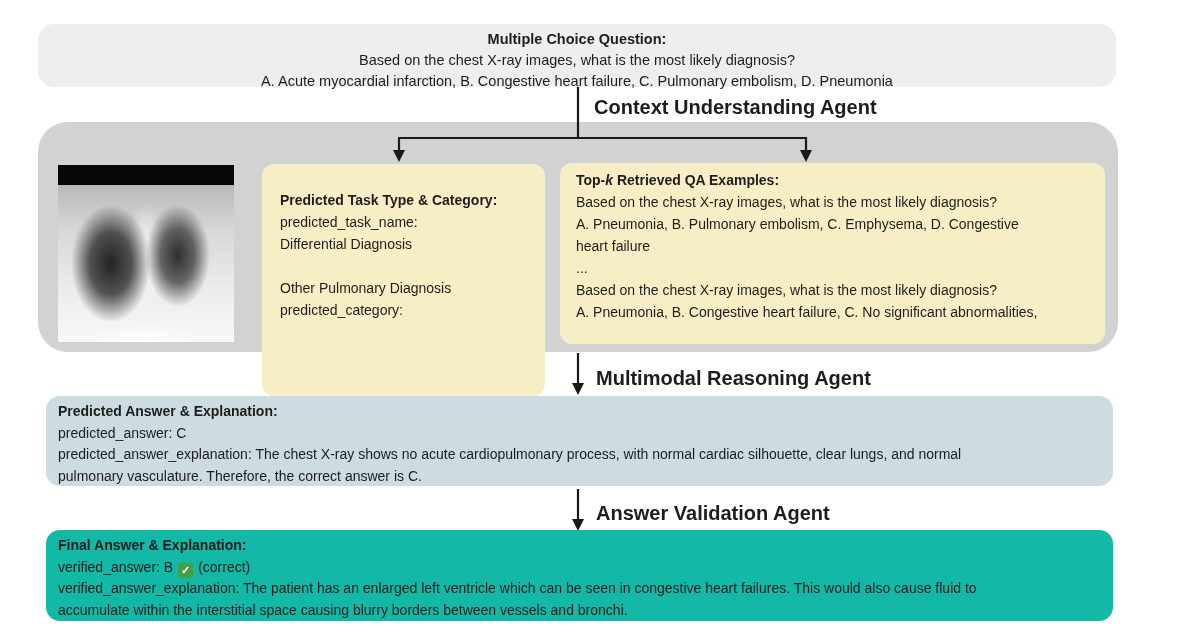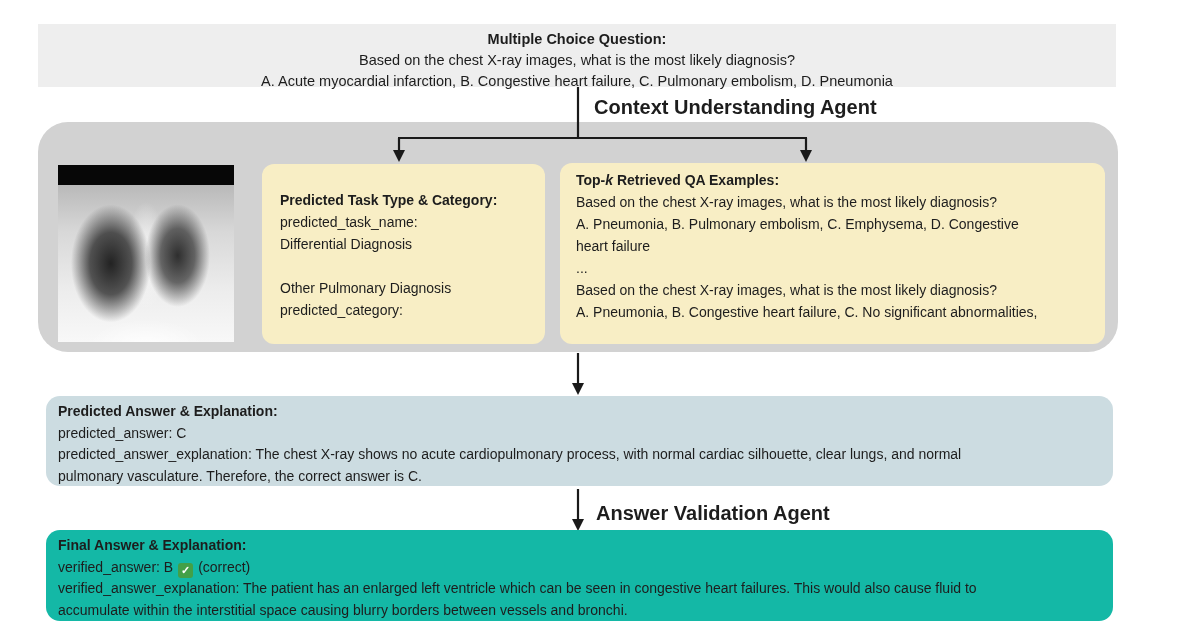"Multiple Choice Question:" .q-box { border-radius: 0 -> 16px }
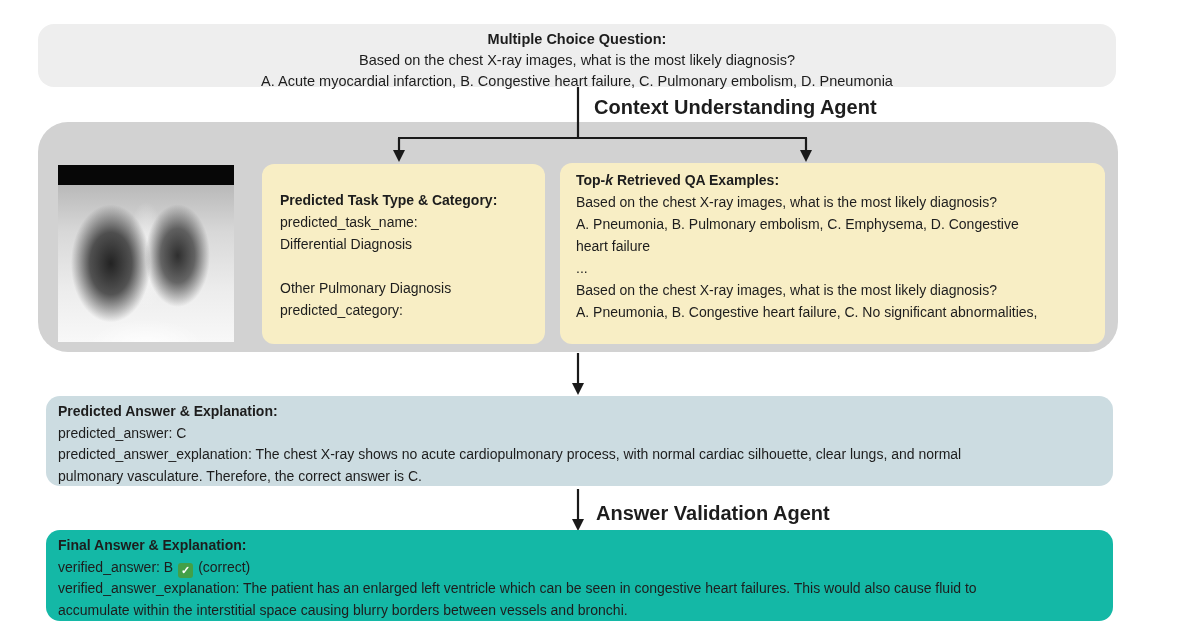"Predicted Task Type & Category:" .task-box { height: 180px -> 232px }
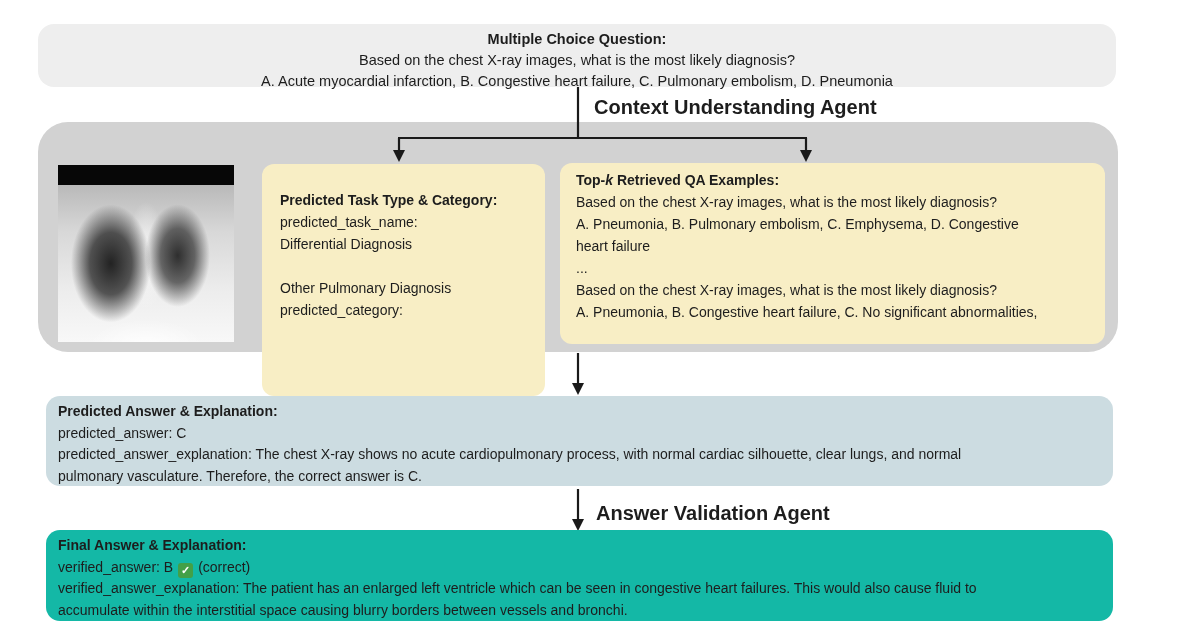"Multimodal Reasoning Agent" div.agent-label { html: none -> <div>Multimodal Reasoning Agent</div> }
